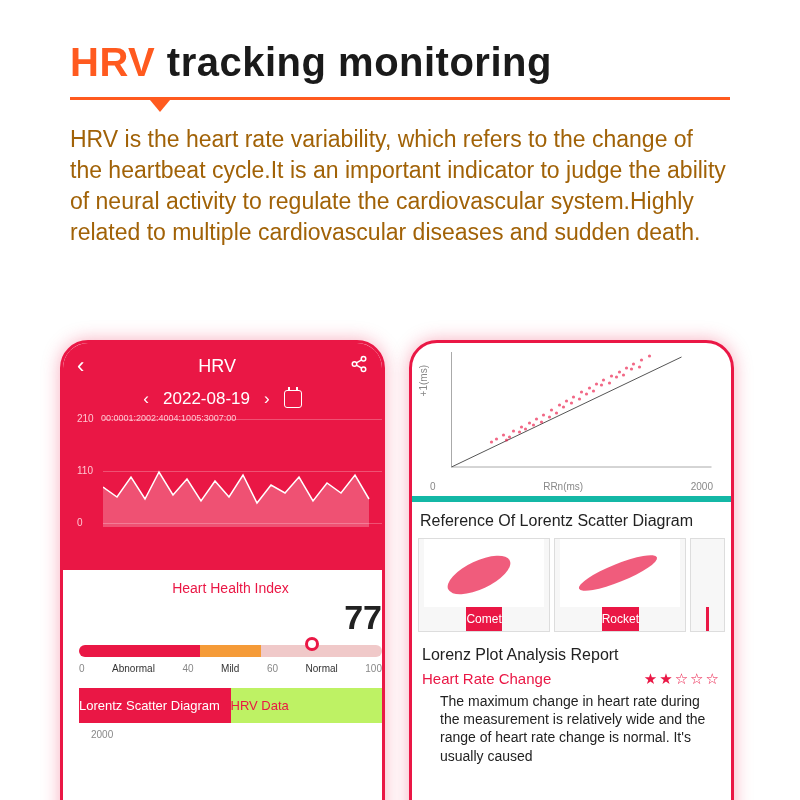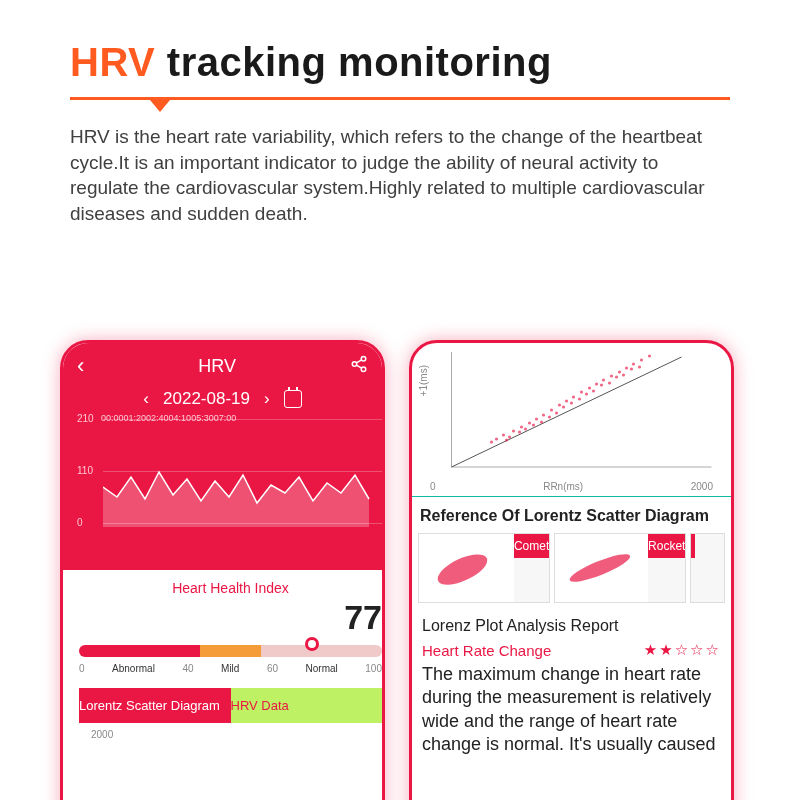"HRV is the heart rate" .desc { color: #404040 -> #a16207; font-size: 19px -> 23px }
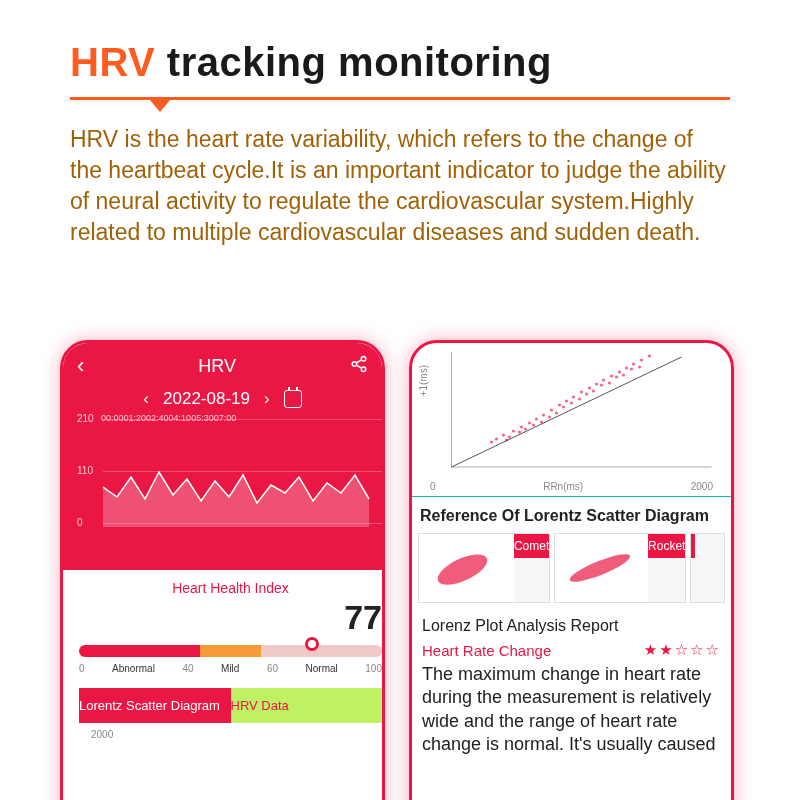"Reference Of Lorentz Scatter Diagram" .ref-title { border-top: 1px solid #14b8a6 -> 6px solid #14b8a6; font-weight: 700 -> 400 }
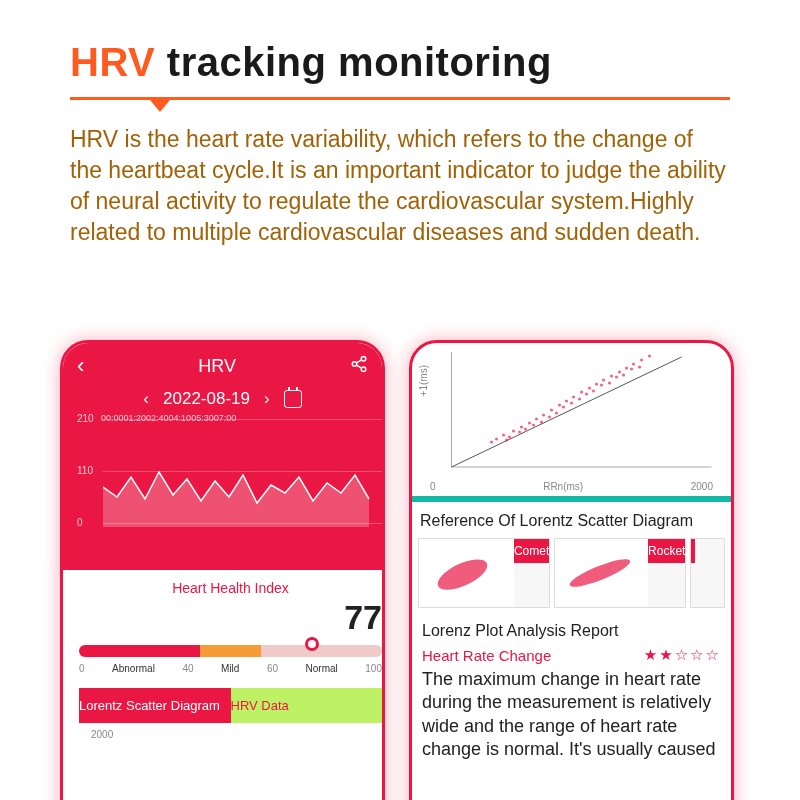"Comet" .ref-card { align-items: flex-start -> center; flex-direction: row -> column }
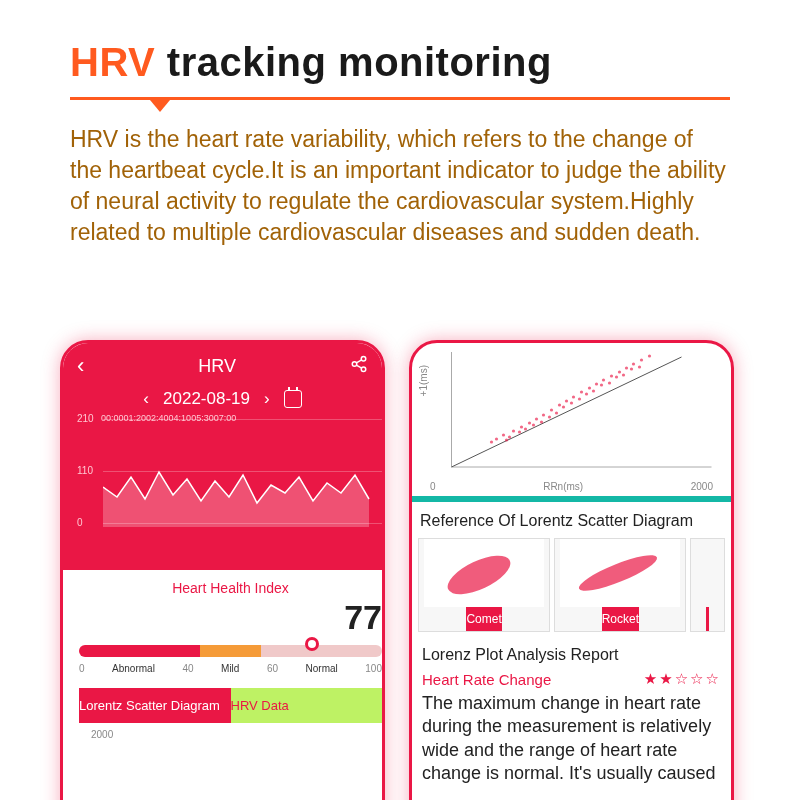"Heart Rate Change" .hrchange { align-items: center -> none }
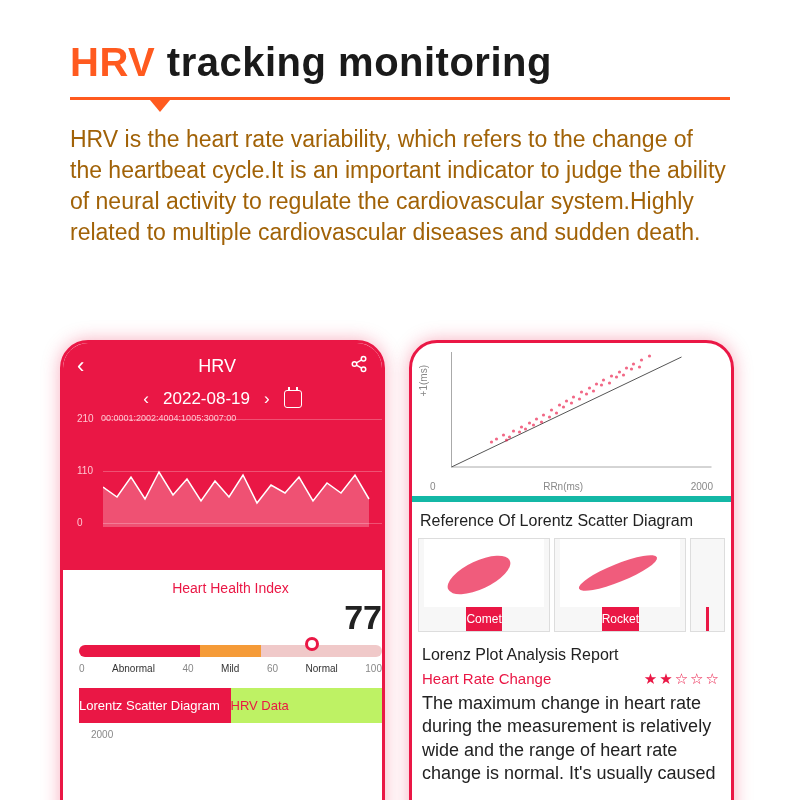"The maximum change in heart" .report-body { font-size: 18px -> 14px; padding: 4px 10px 0 10px -> 4px 10px 0 28px }
